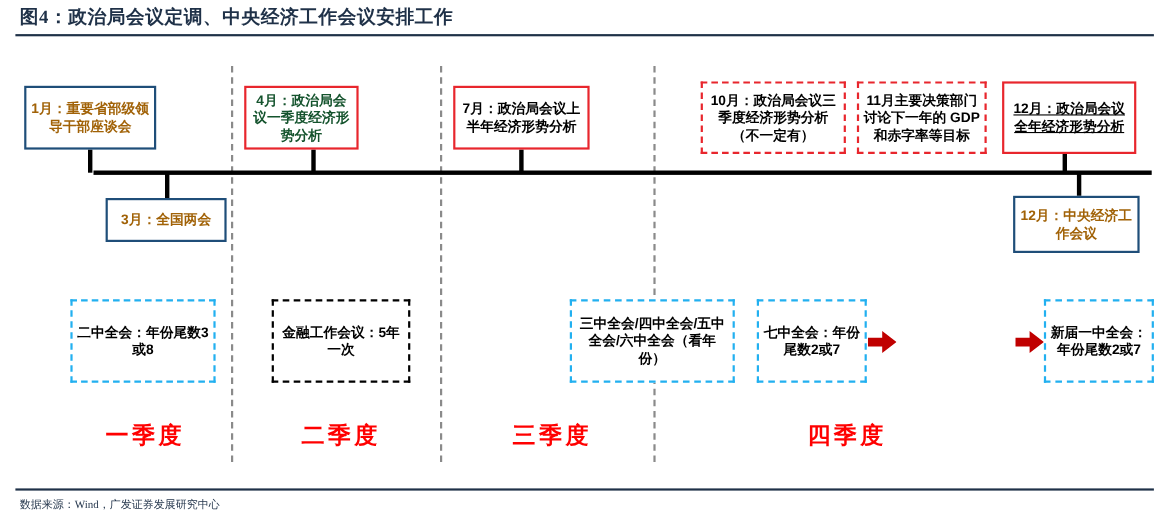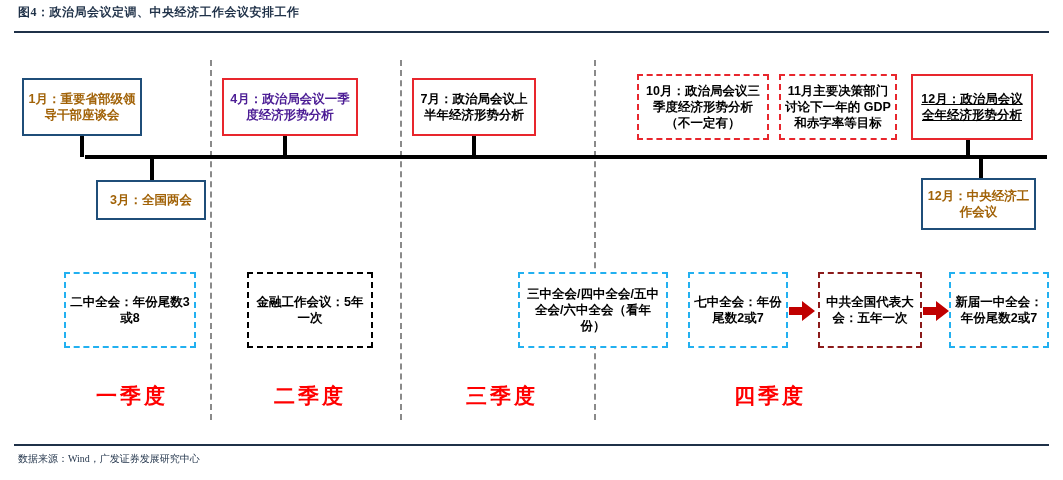"图4：政治局会议定调、中央经济工作会议安排工作" .fig-title { font-size: 12px -> 17px }
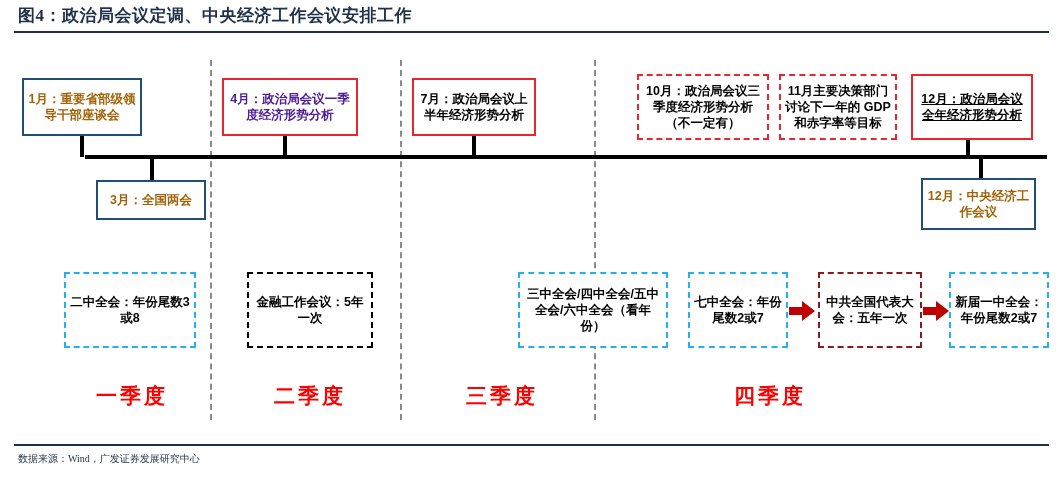"4月：政治局会议一季度经济形势分析" div.box { color: #4c1d95 -> #14532d; width: 136px -> 104px }
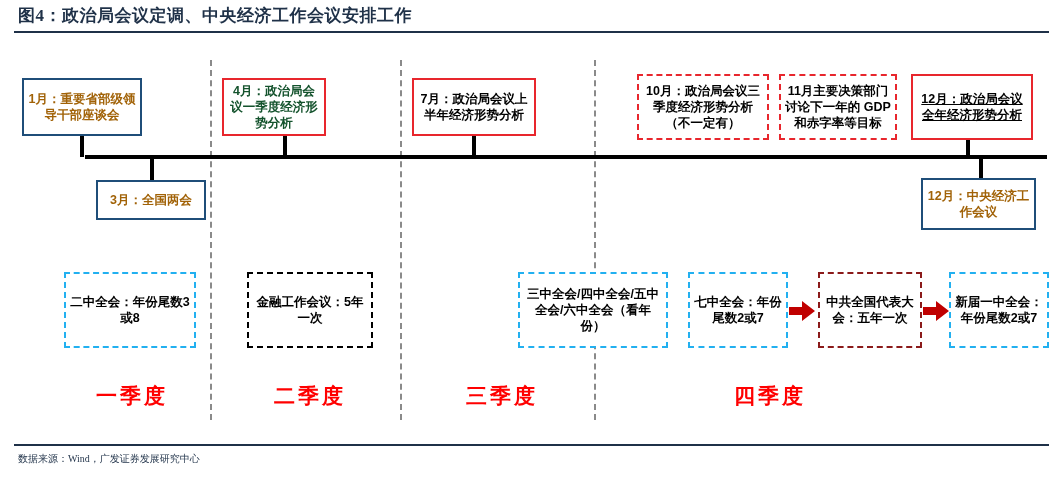"中共全国代表大会：五年一次" div.box { html: <div> <span>中共全国代表大会：五年一次</span> </div> -> none }
